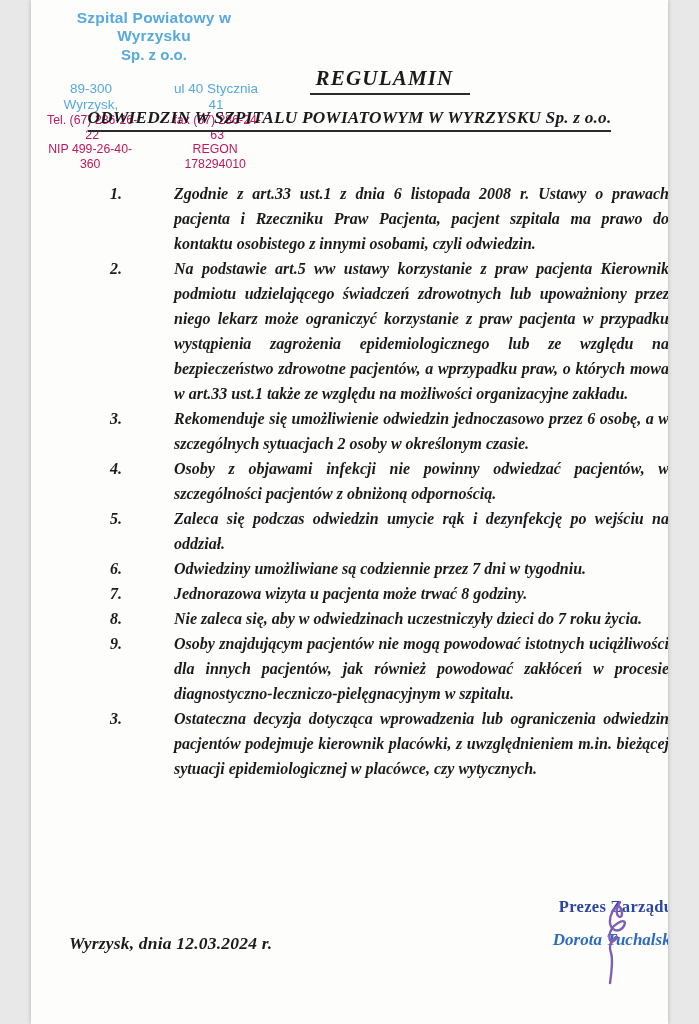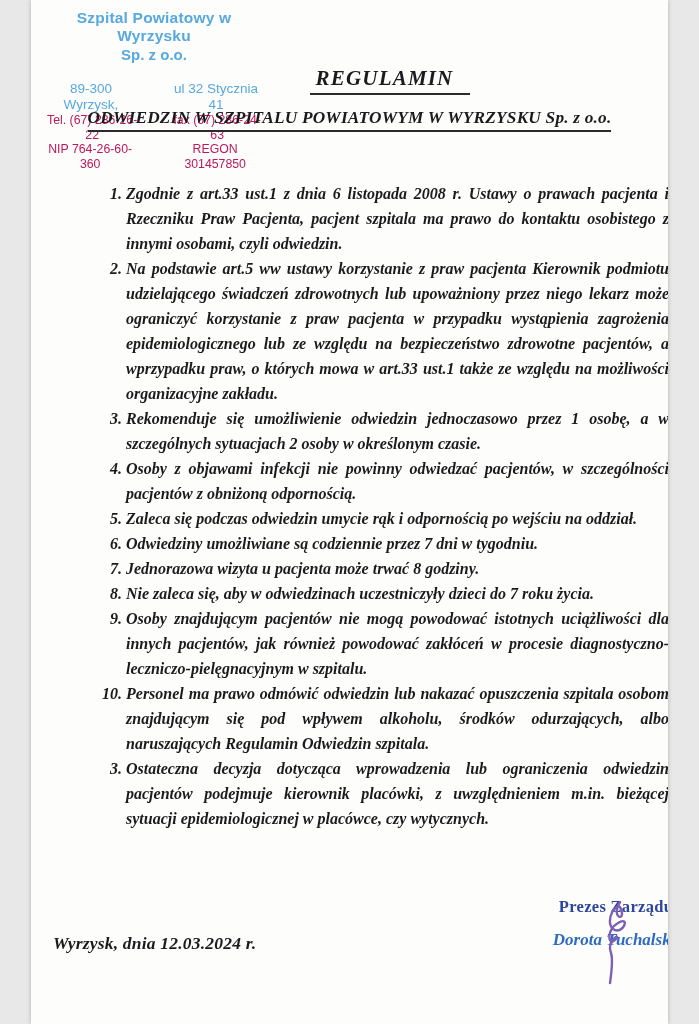"ul 32 Stycznia 41" span { text: 32 -> 40 }
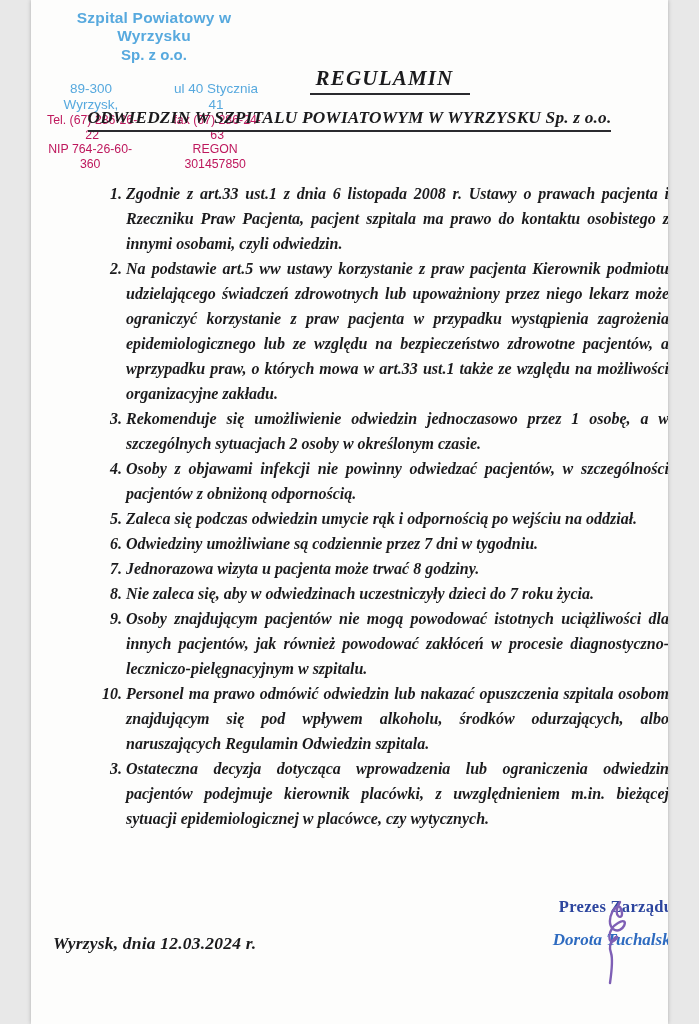"NIP 764-26-60-360" span { text: 764-26-60-360 -> 499-26-40-360 }
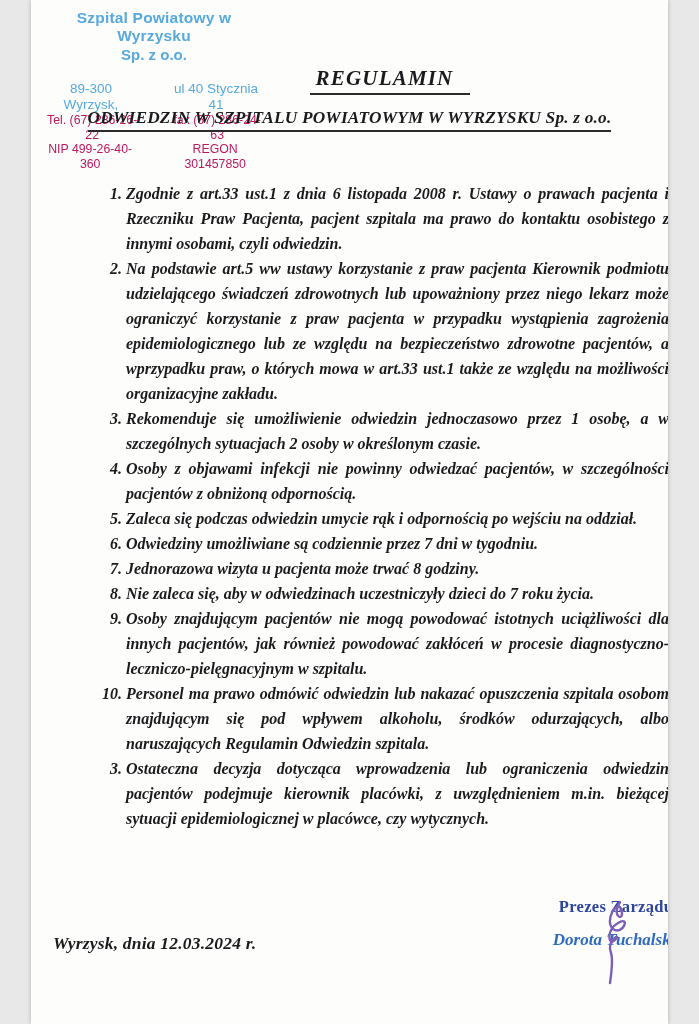"REGON 301457850" span { text: 301457850 -> 178294010 }
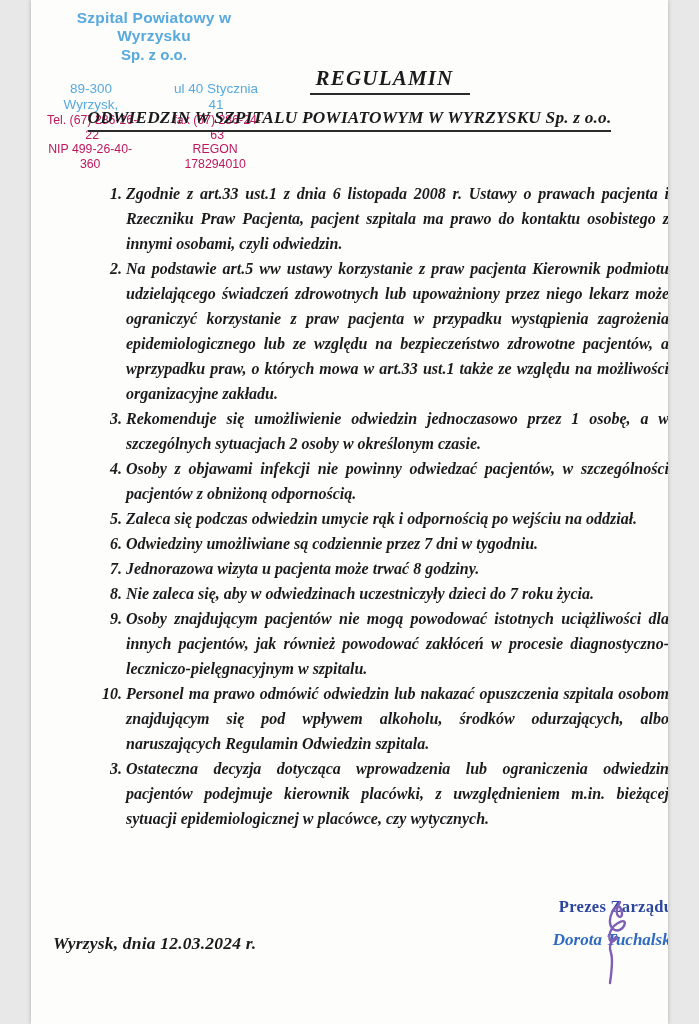"Zgodnie z art.33 ust.1 z" .item .text { margin-left: none -> 48px }
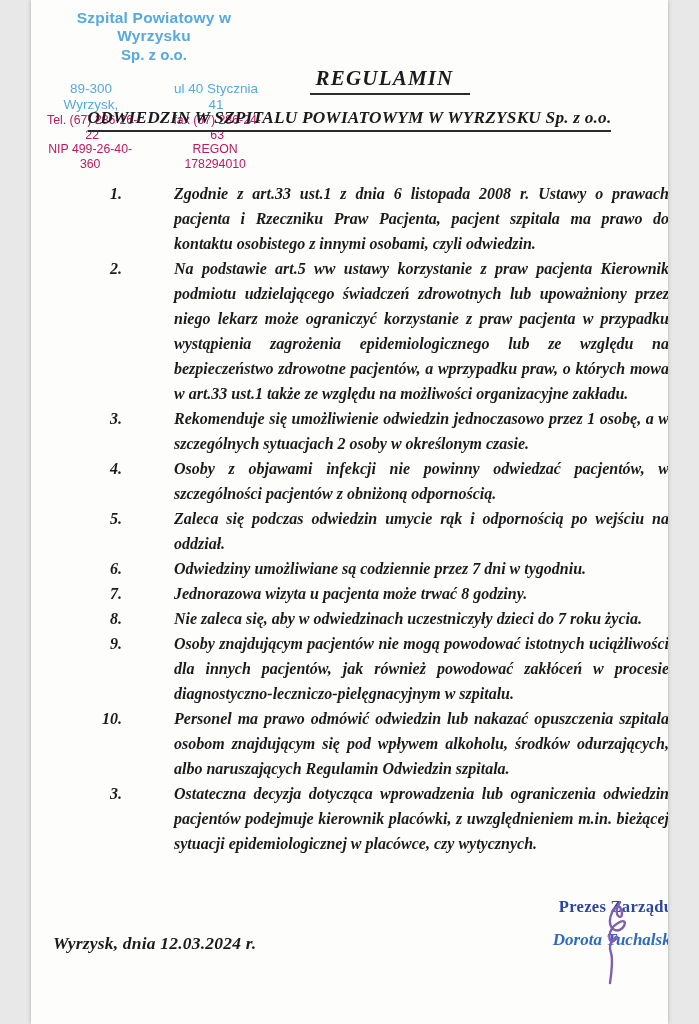"Rekomenduje się umożliwienie odwiedzin" span.text { text: 1 -> 6 }
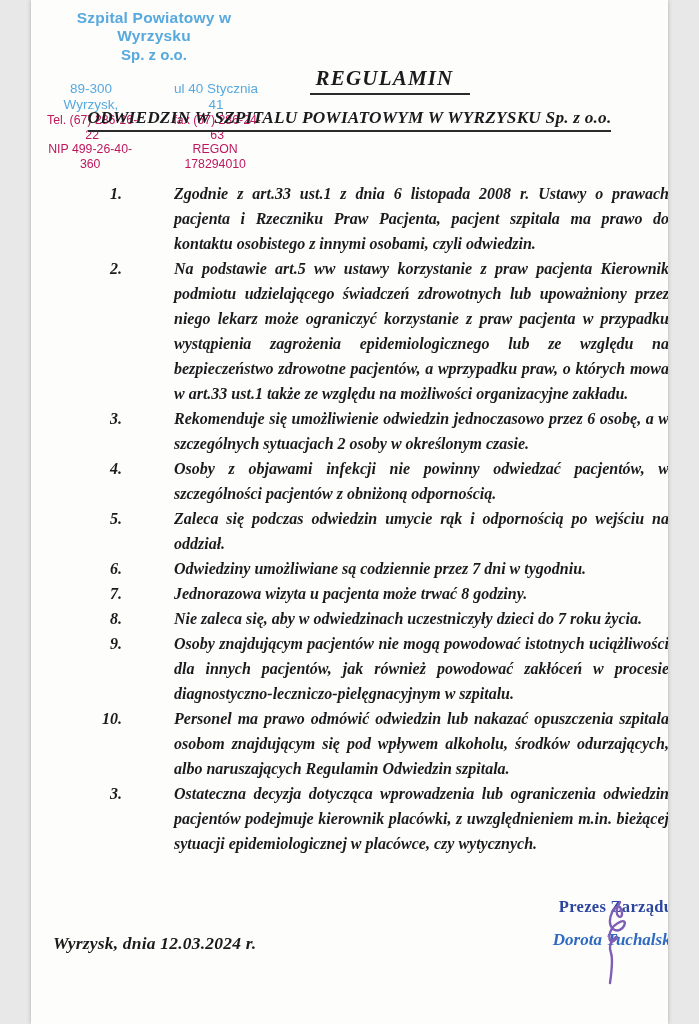"Zaleca się podczas odwiedzin umycie" span.text { text: odpornością -> dezynfekcję }
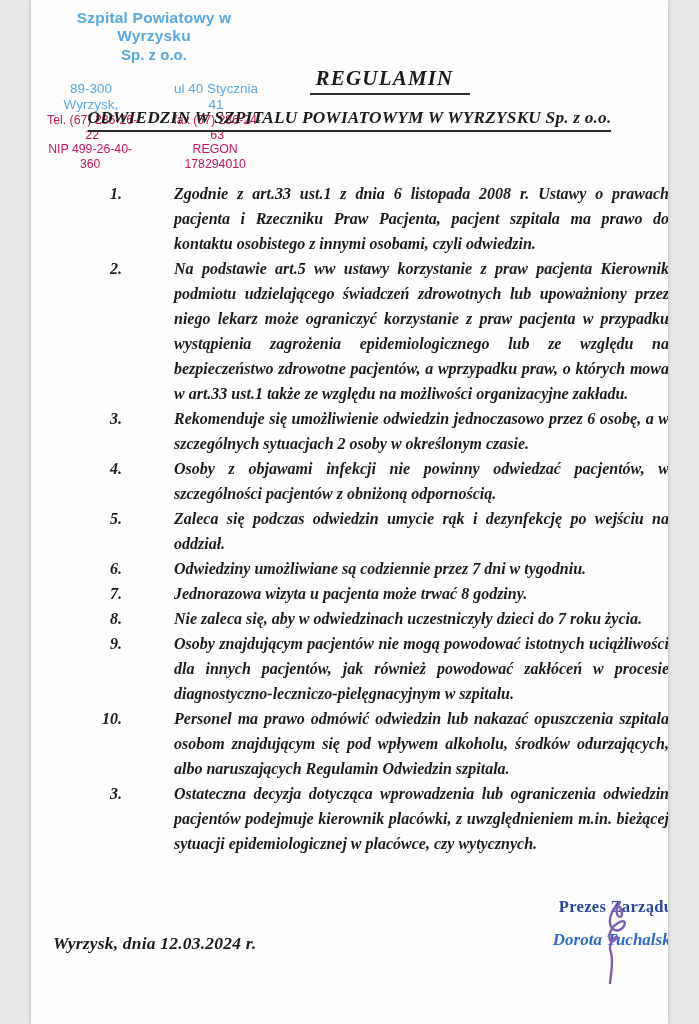"10." div.item { html: <div> <span>10.</span> <span>Personel ma prawo odmówić odwiedzin lub nakazać opuszczenia szpitala osobom znajdującym się pod wpływem alkoholu, środków odurzających, albo naruszających Regulamin Odwiedzin szpitala.</span> </div> -> none }
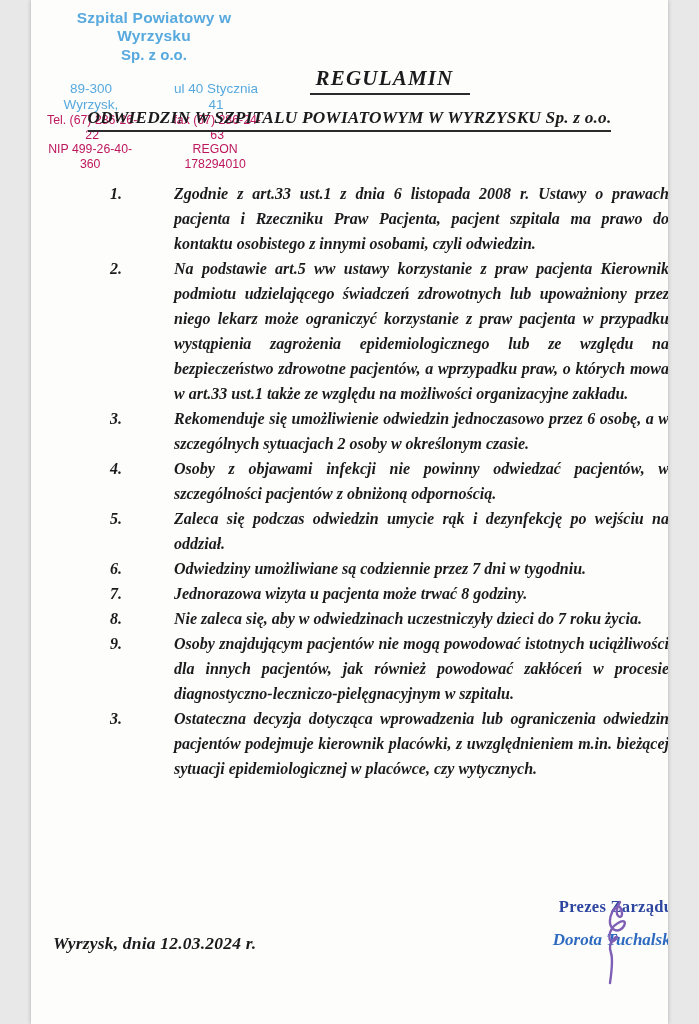"Wyrzysk, dnia 12.03.2024 r." .date-line { left: 22px -> 38px }
